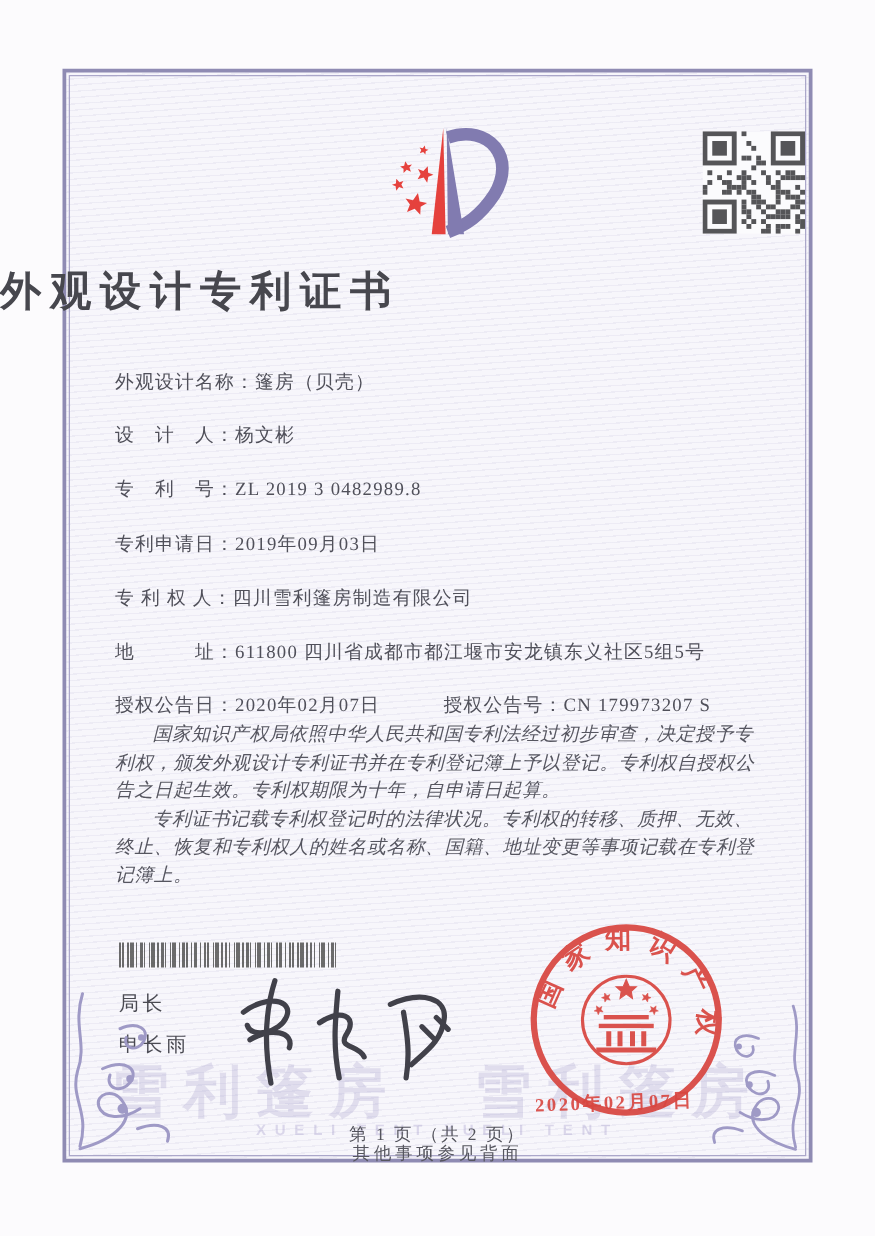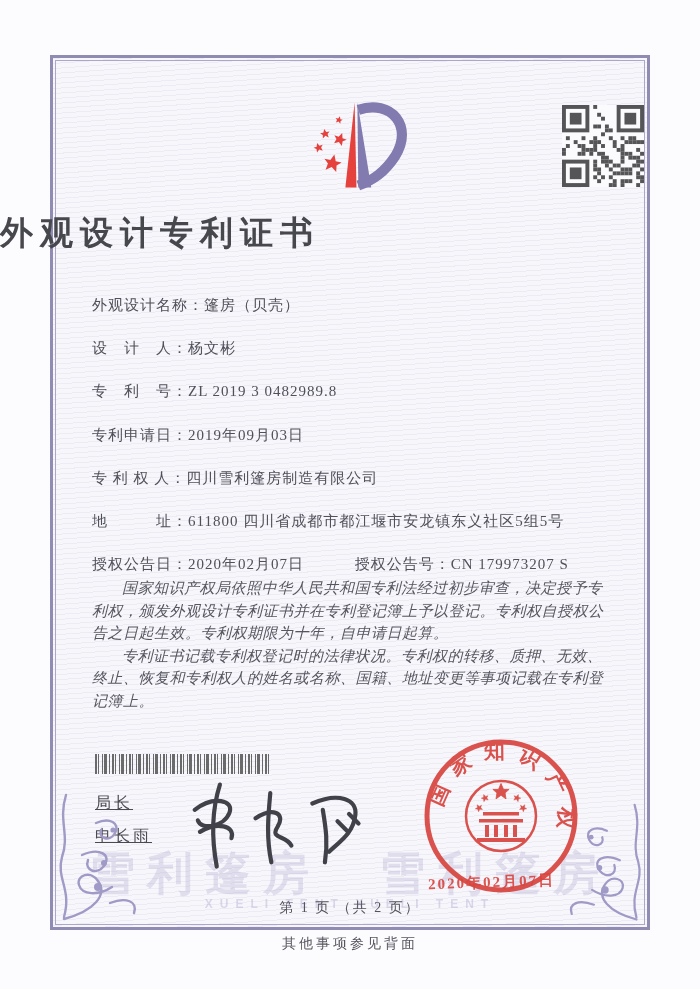"局长" .director { text-decoration: underline -> none }
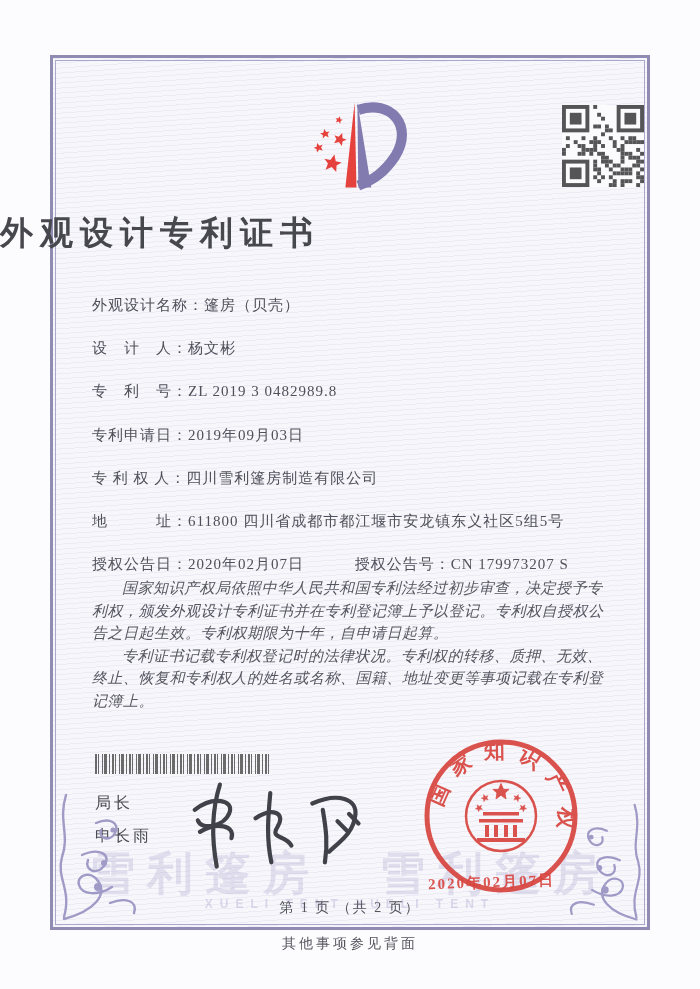"其他事项参见背面" .back-note { top: 935px -> 914px }
